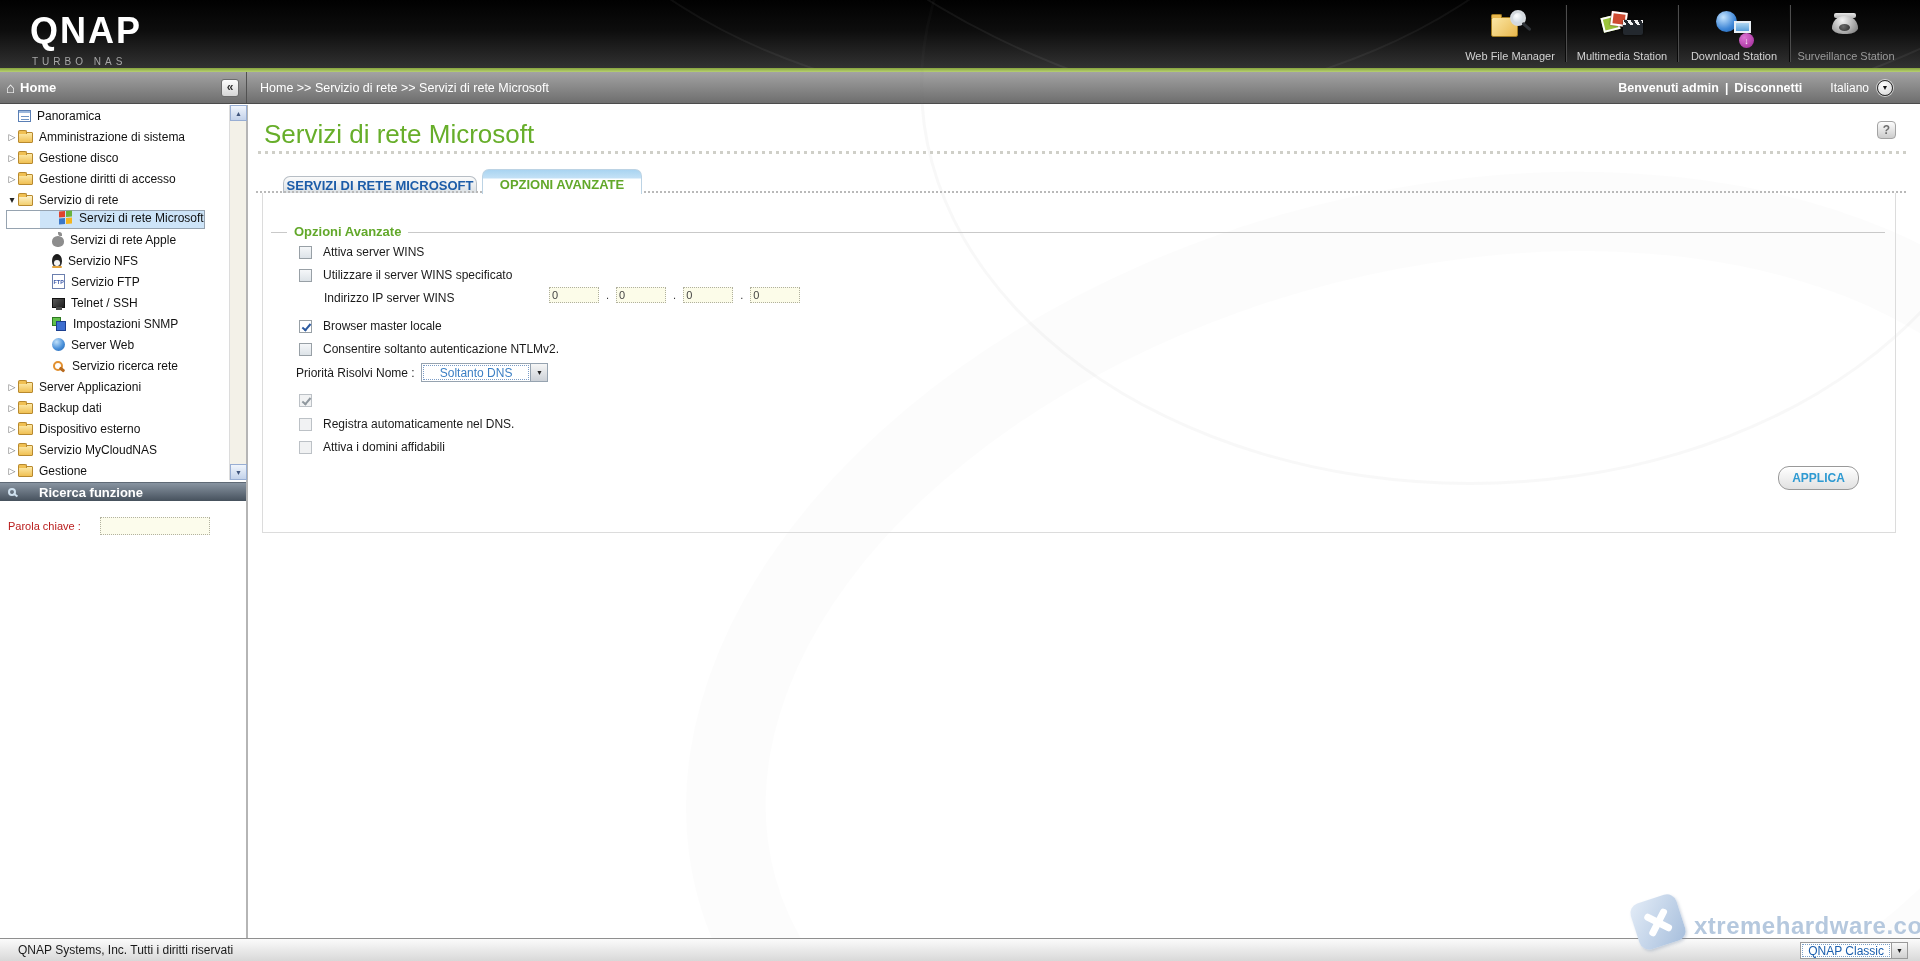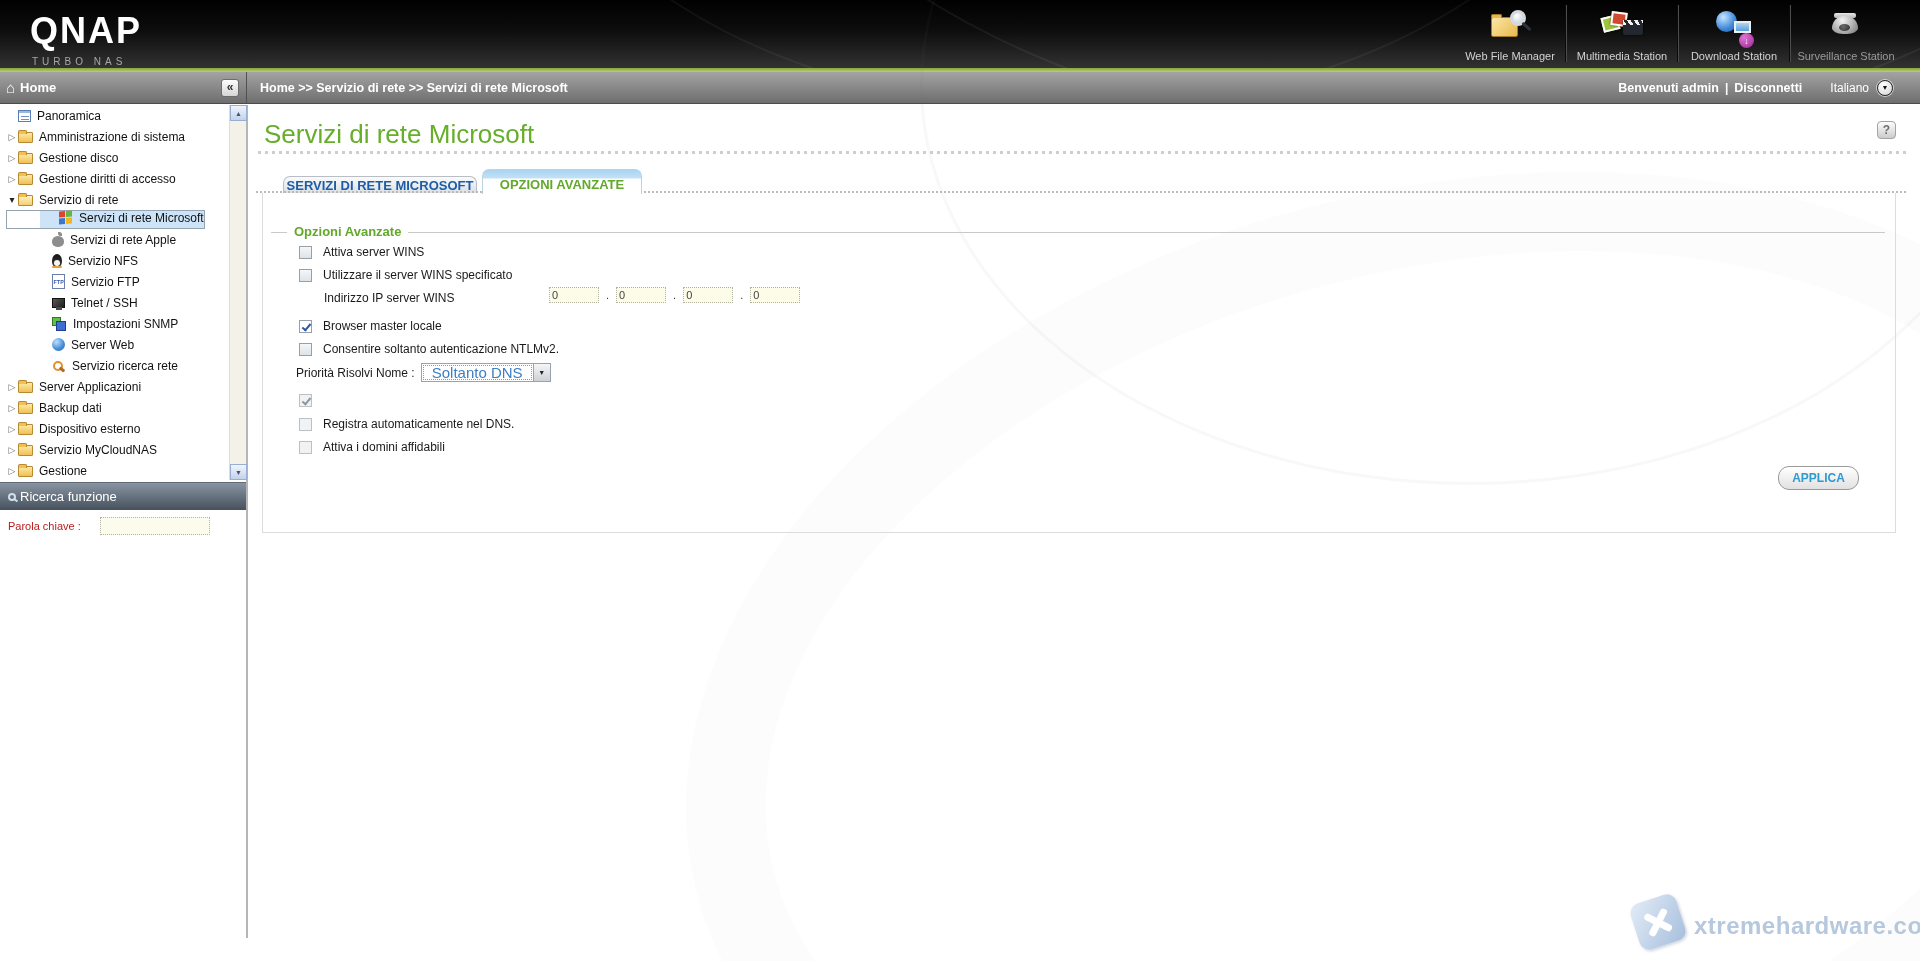"Home >> Servizio di rete" .crumb-text { font-weight: bold -> normal }
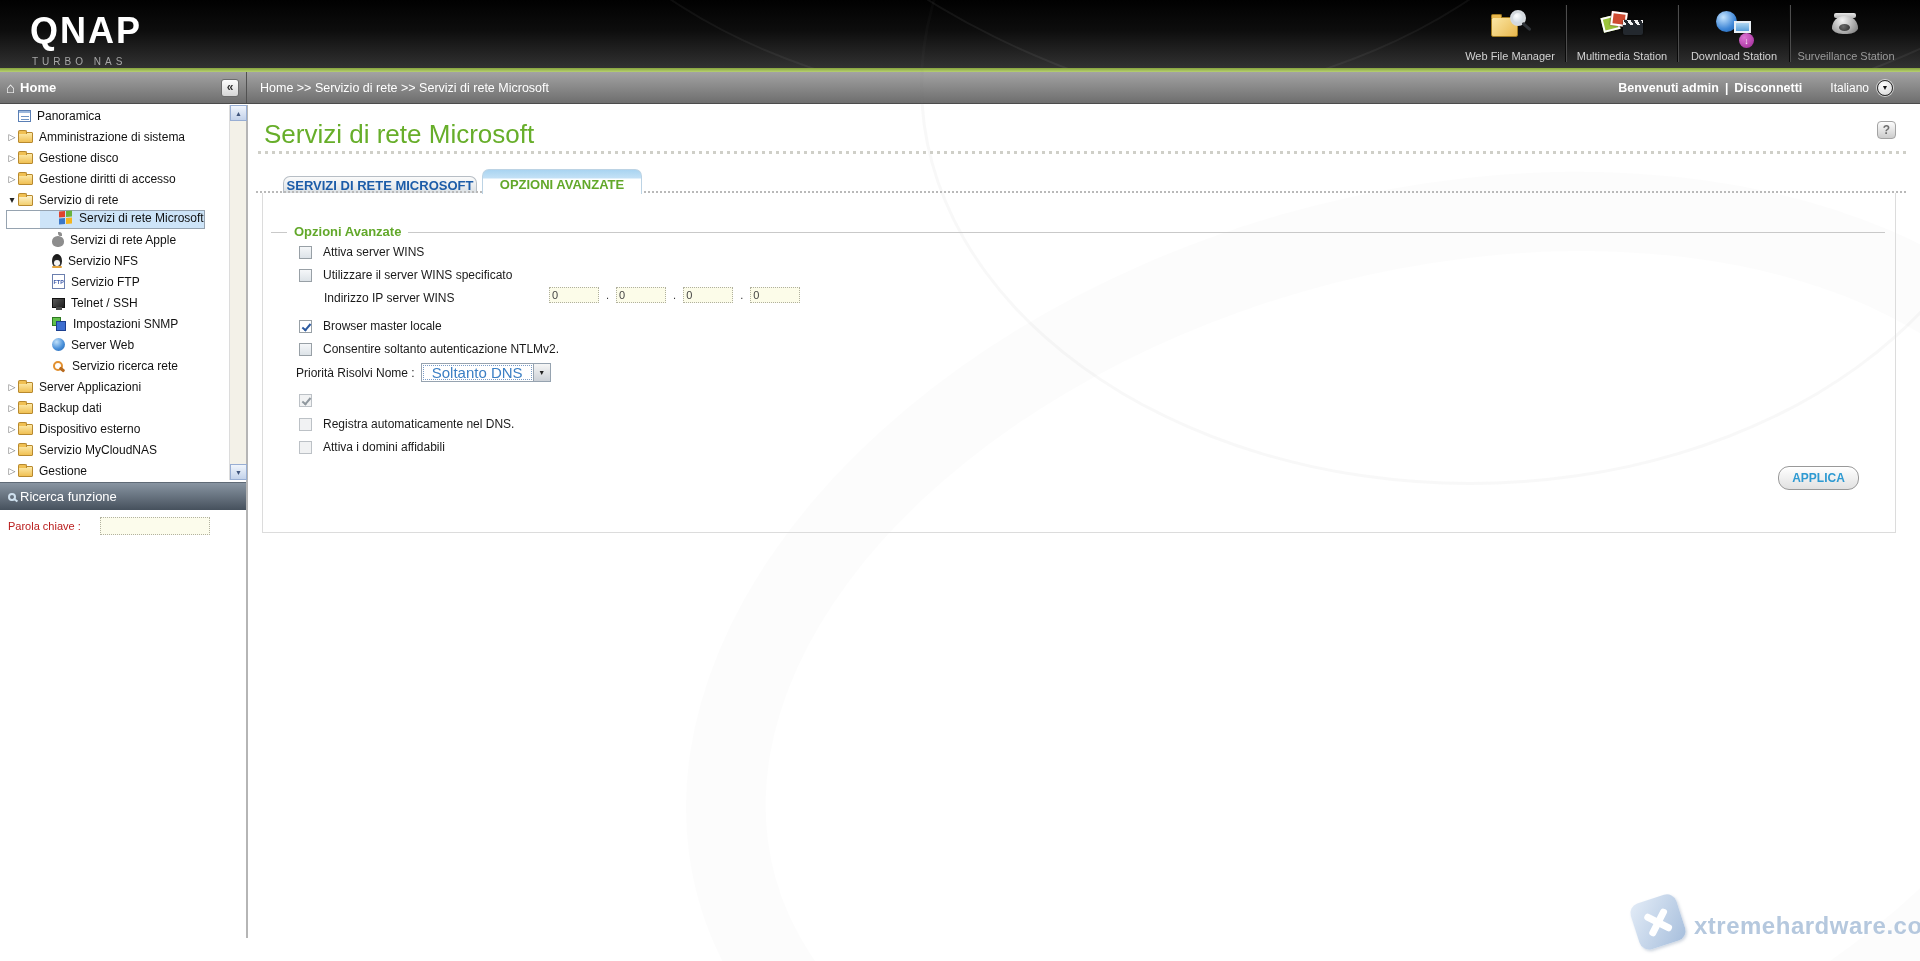"Soltanto DNS" .sel-val { font-size: 15px -> 12px; padding: 1px 8px -> 1px 16px }
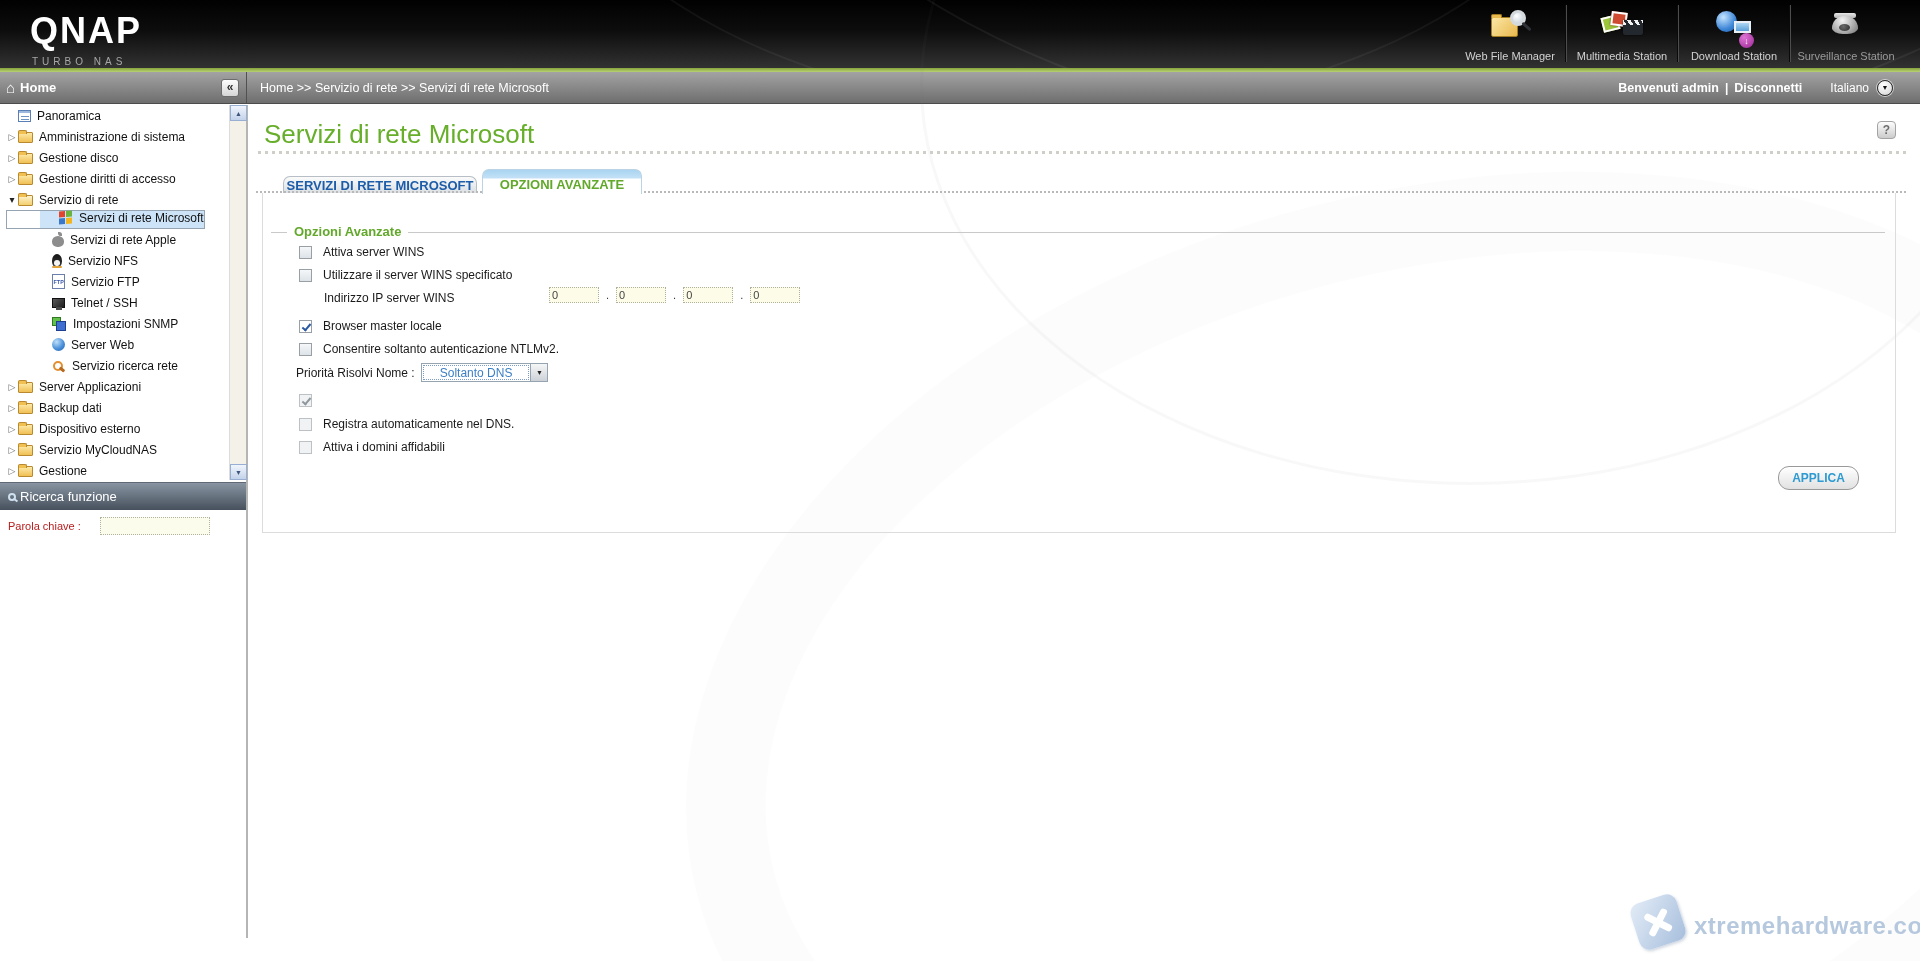"Ricerca funzione" .search-head { font-weight: normal -> bold; gap: 4px -> 23px; height: 28px -> 19px }
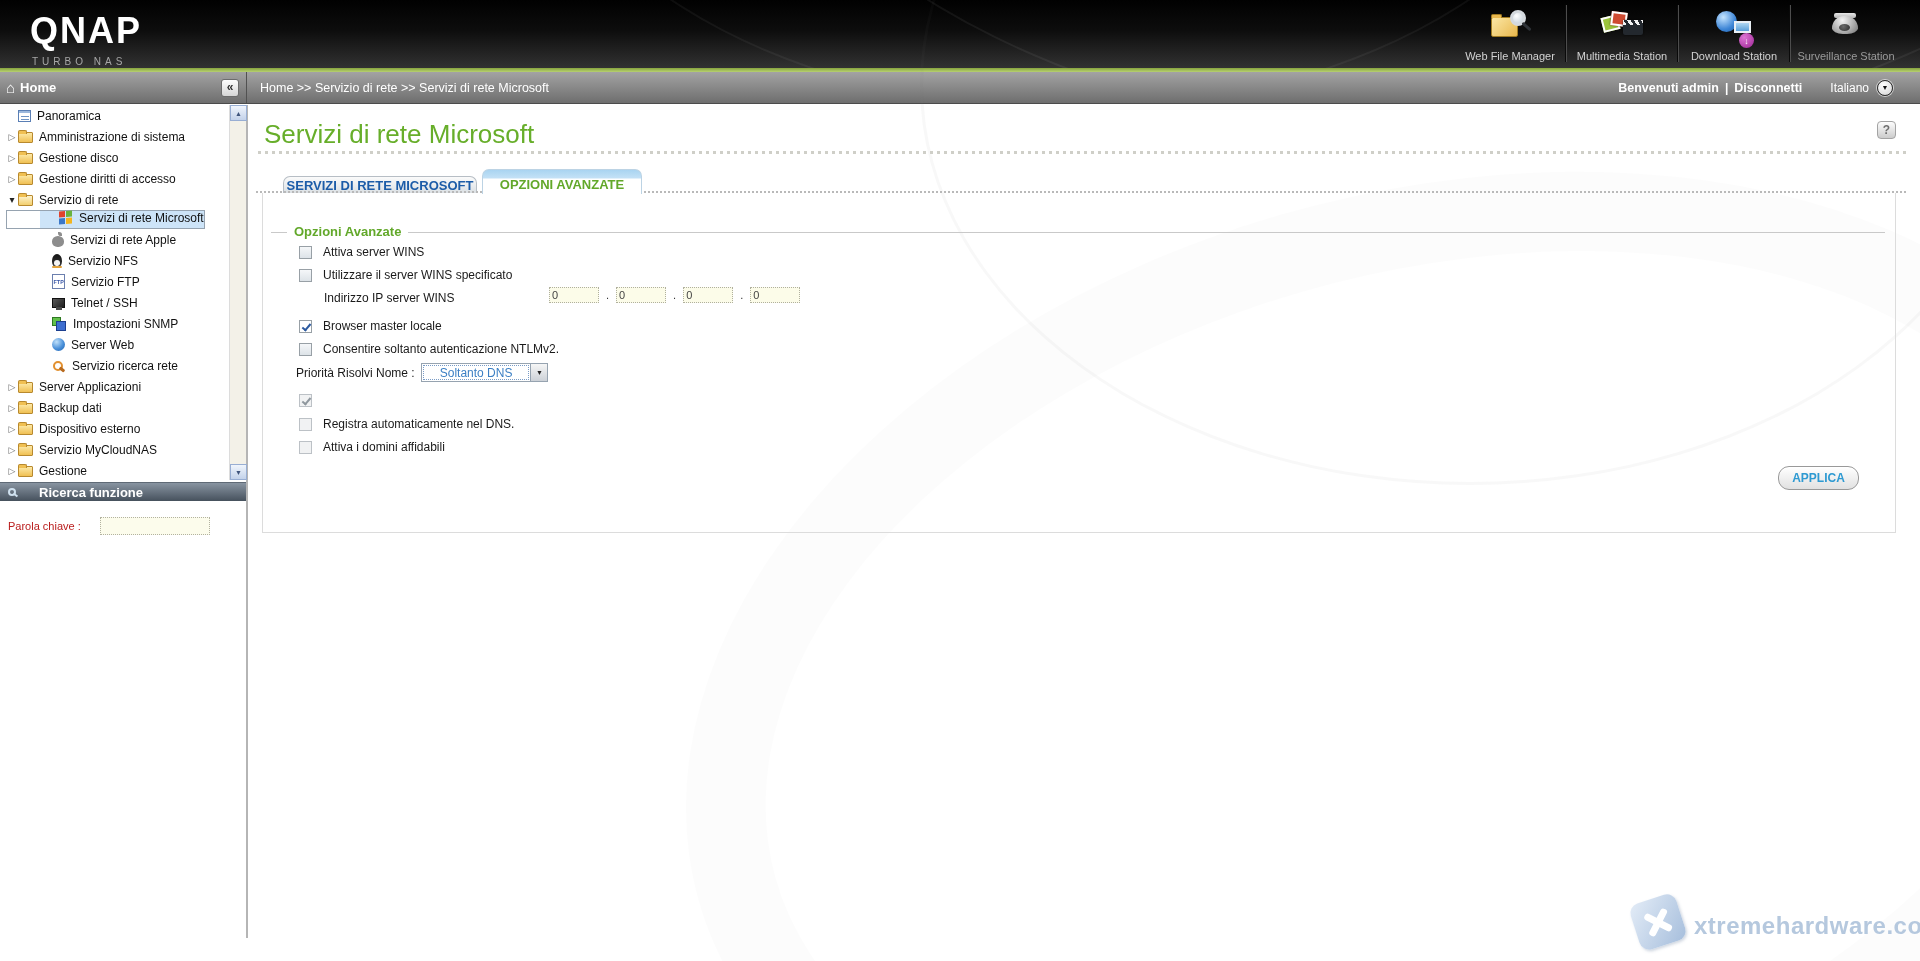"QNAP Systems, Inc. Tutti i" div.footer { html: none -> <div> <div>QNAP Systems, Inc. Tutti i diritti riservati</div> <div> <span>QNAP Classic</span> <span>▼</span> </div> </div> }
